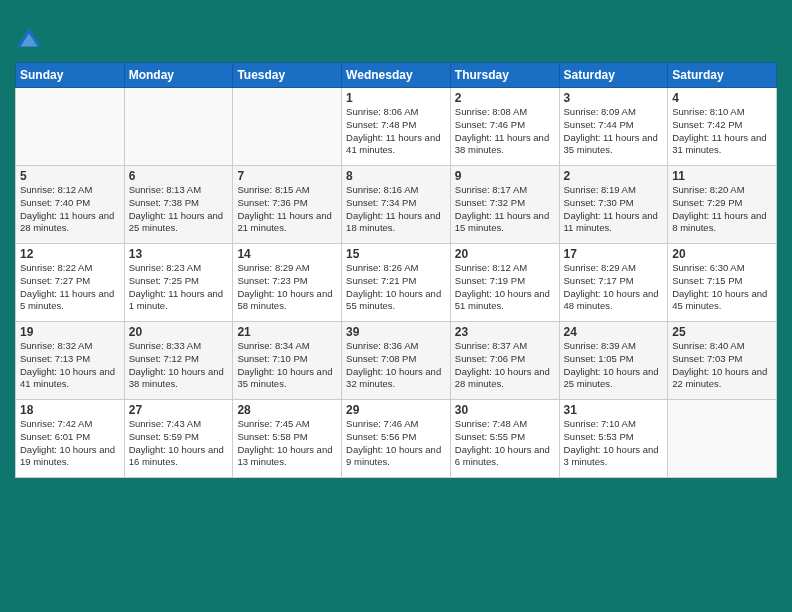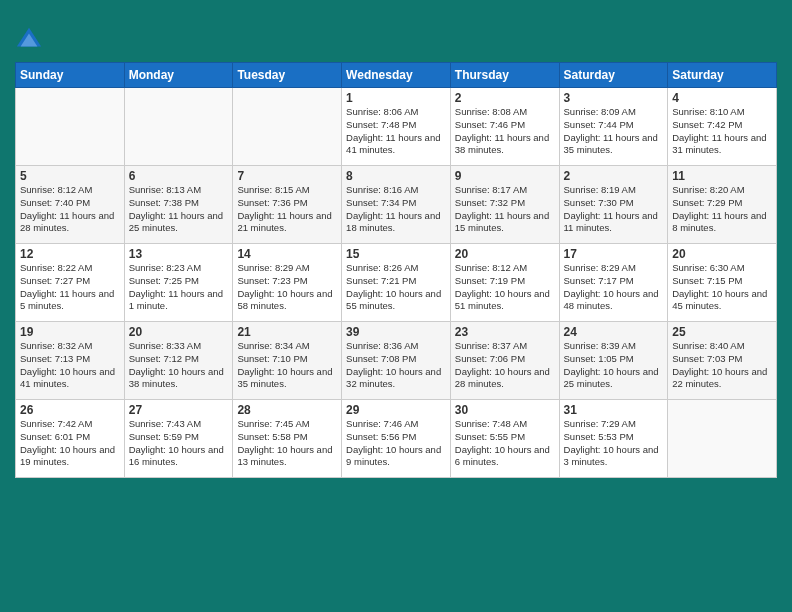"26" span.day-num { text: 26 -> 18 }
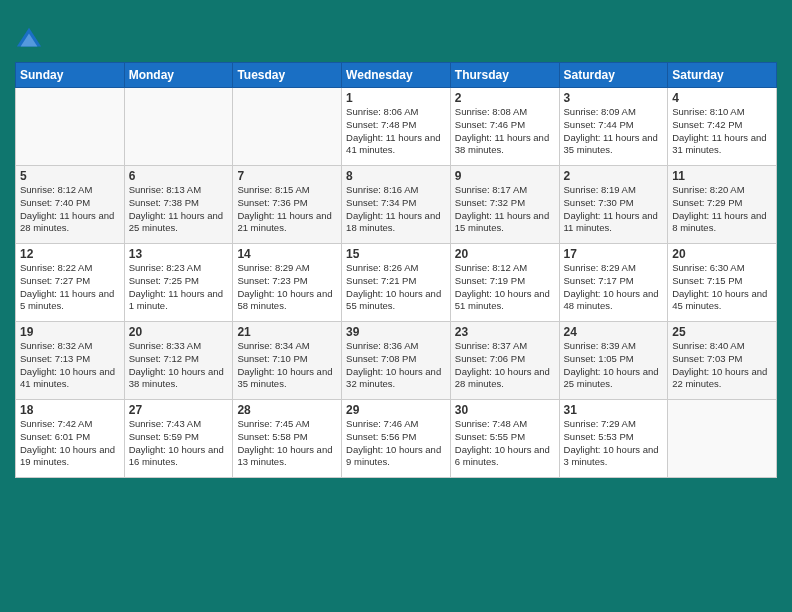"Sunrise: 7:29 AM Sunset: 5:53" div.day-info { text: 7:29 -> 7:10 }
